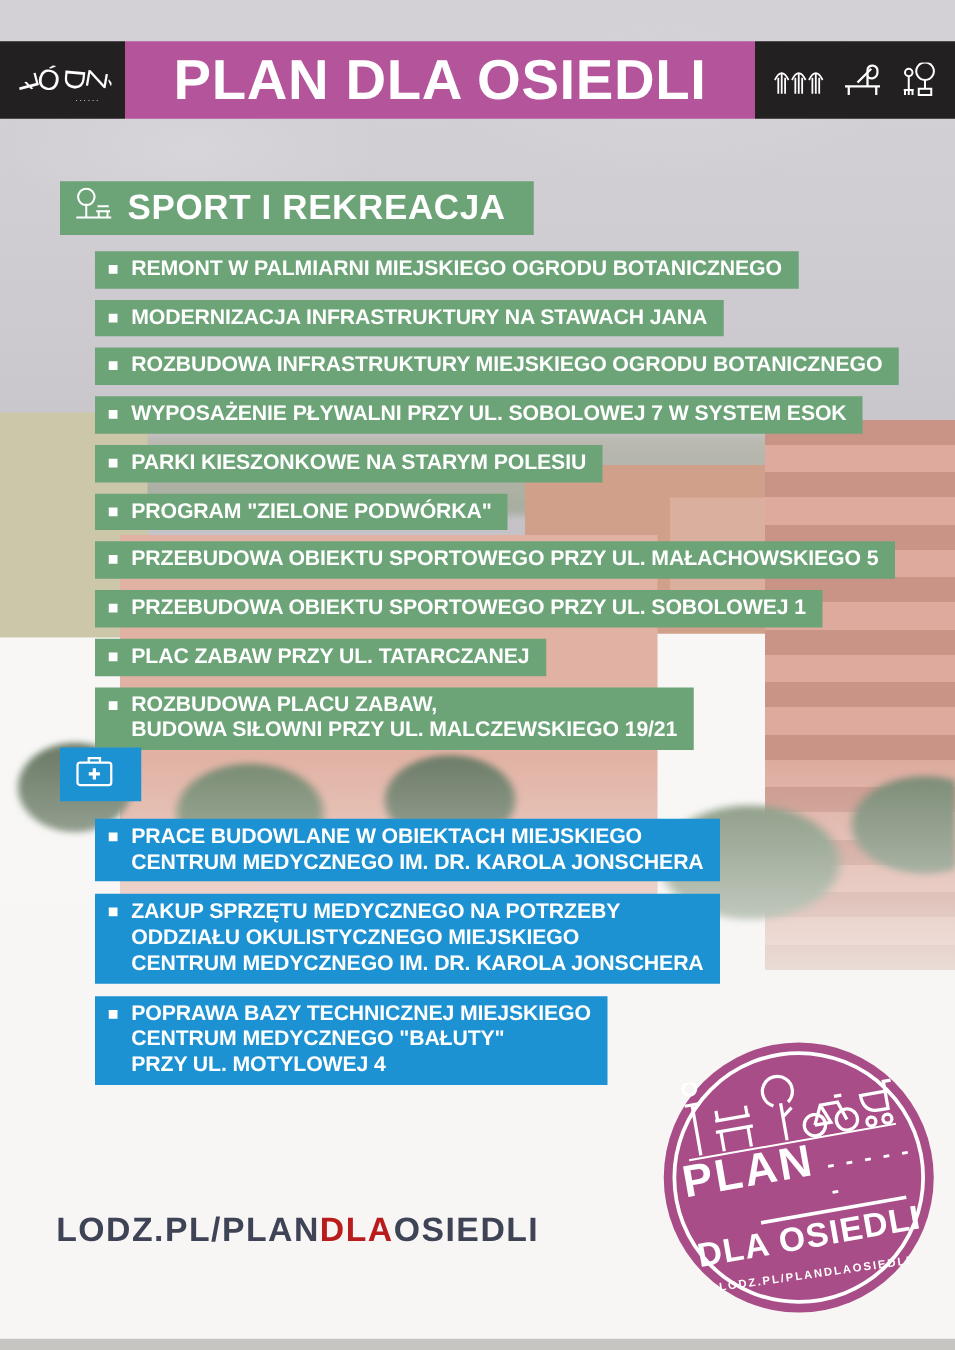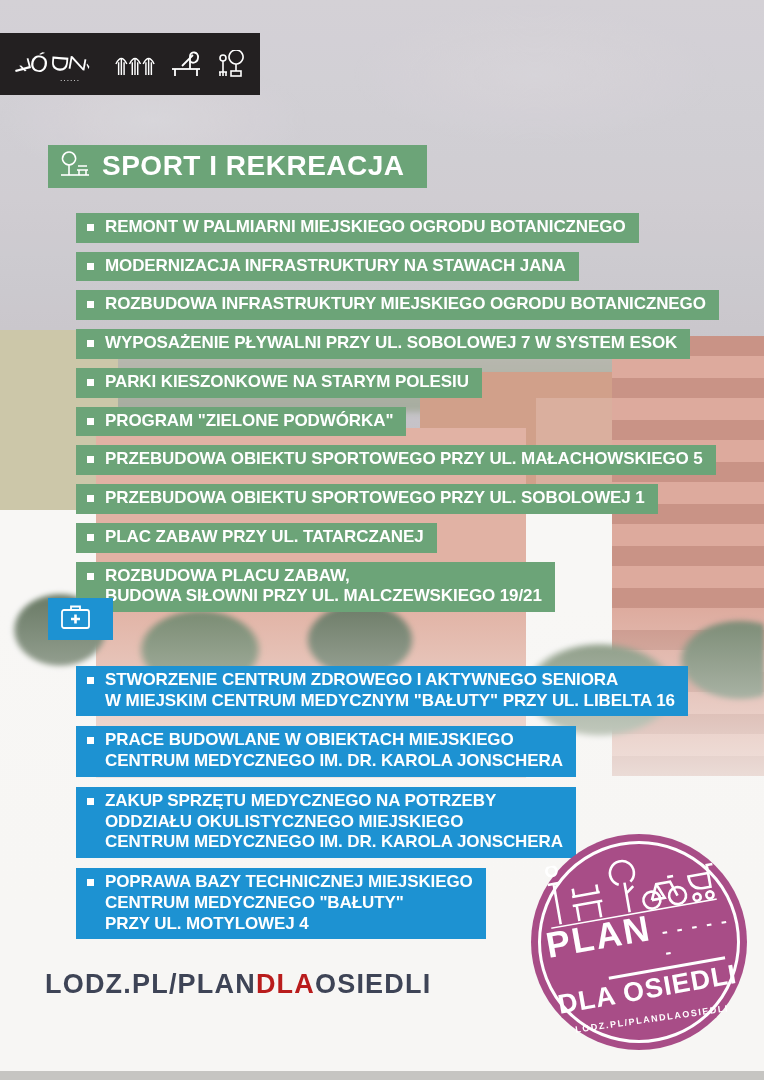"PLAN DLA OSIEDLI" div.title-band { html: none -> <div> <h1>PLAN DLA OSIEDLI</h1> </div> }
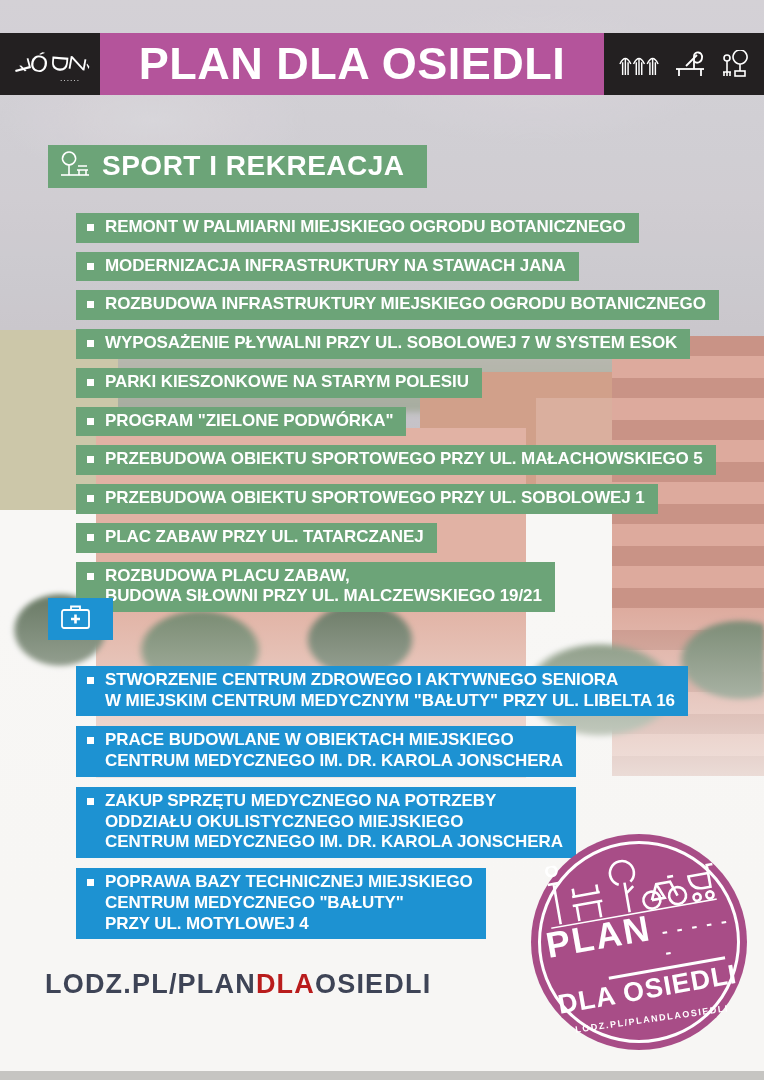"SPORT I REKREACJA" .sec-head { align-items: flex-end -> flex-start; margin-bottom: 16px -> 4px }
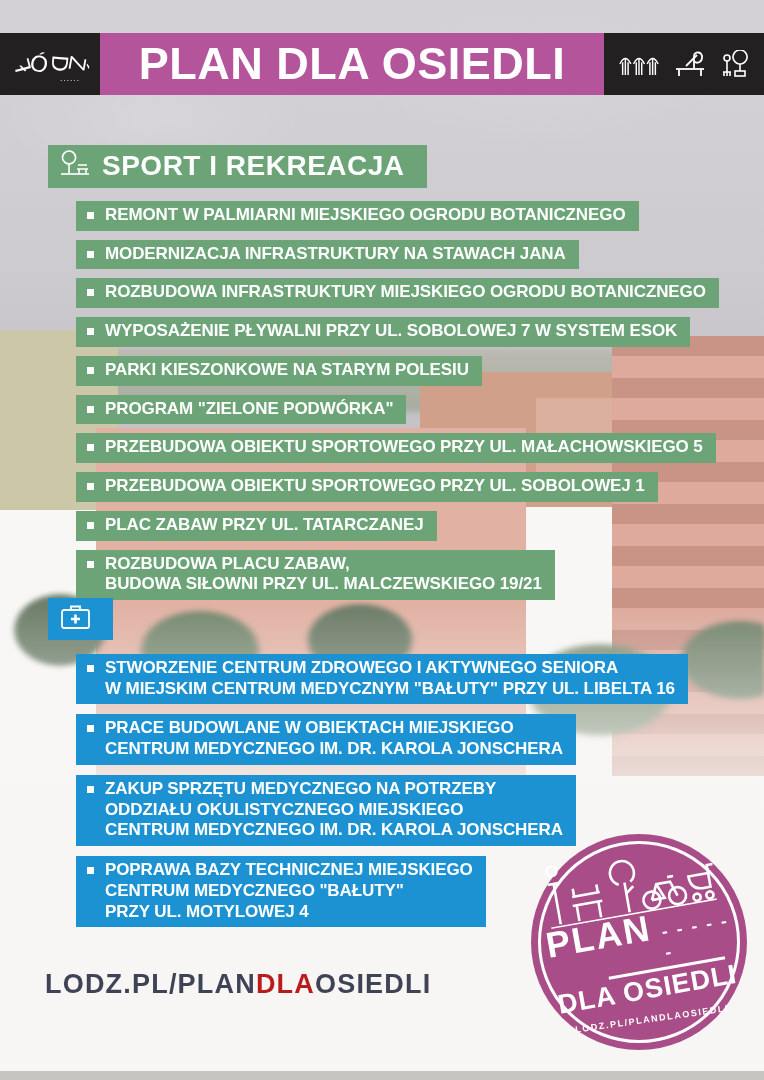"STWORZENIE CENTRUM ZDROWEGO I AKTYWNEGO" div.bar { html: <div> <span></span> <span>STWORZENIE CENTRUM ZDROWEGO I AKTYWNEGO SENIORA W MIEJSKIM CENTRUM MEDYCZNYM "BAŁUTY" PRZY UL. LIBELTA 16</span> </div> -> none }
